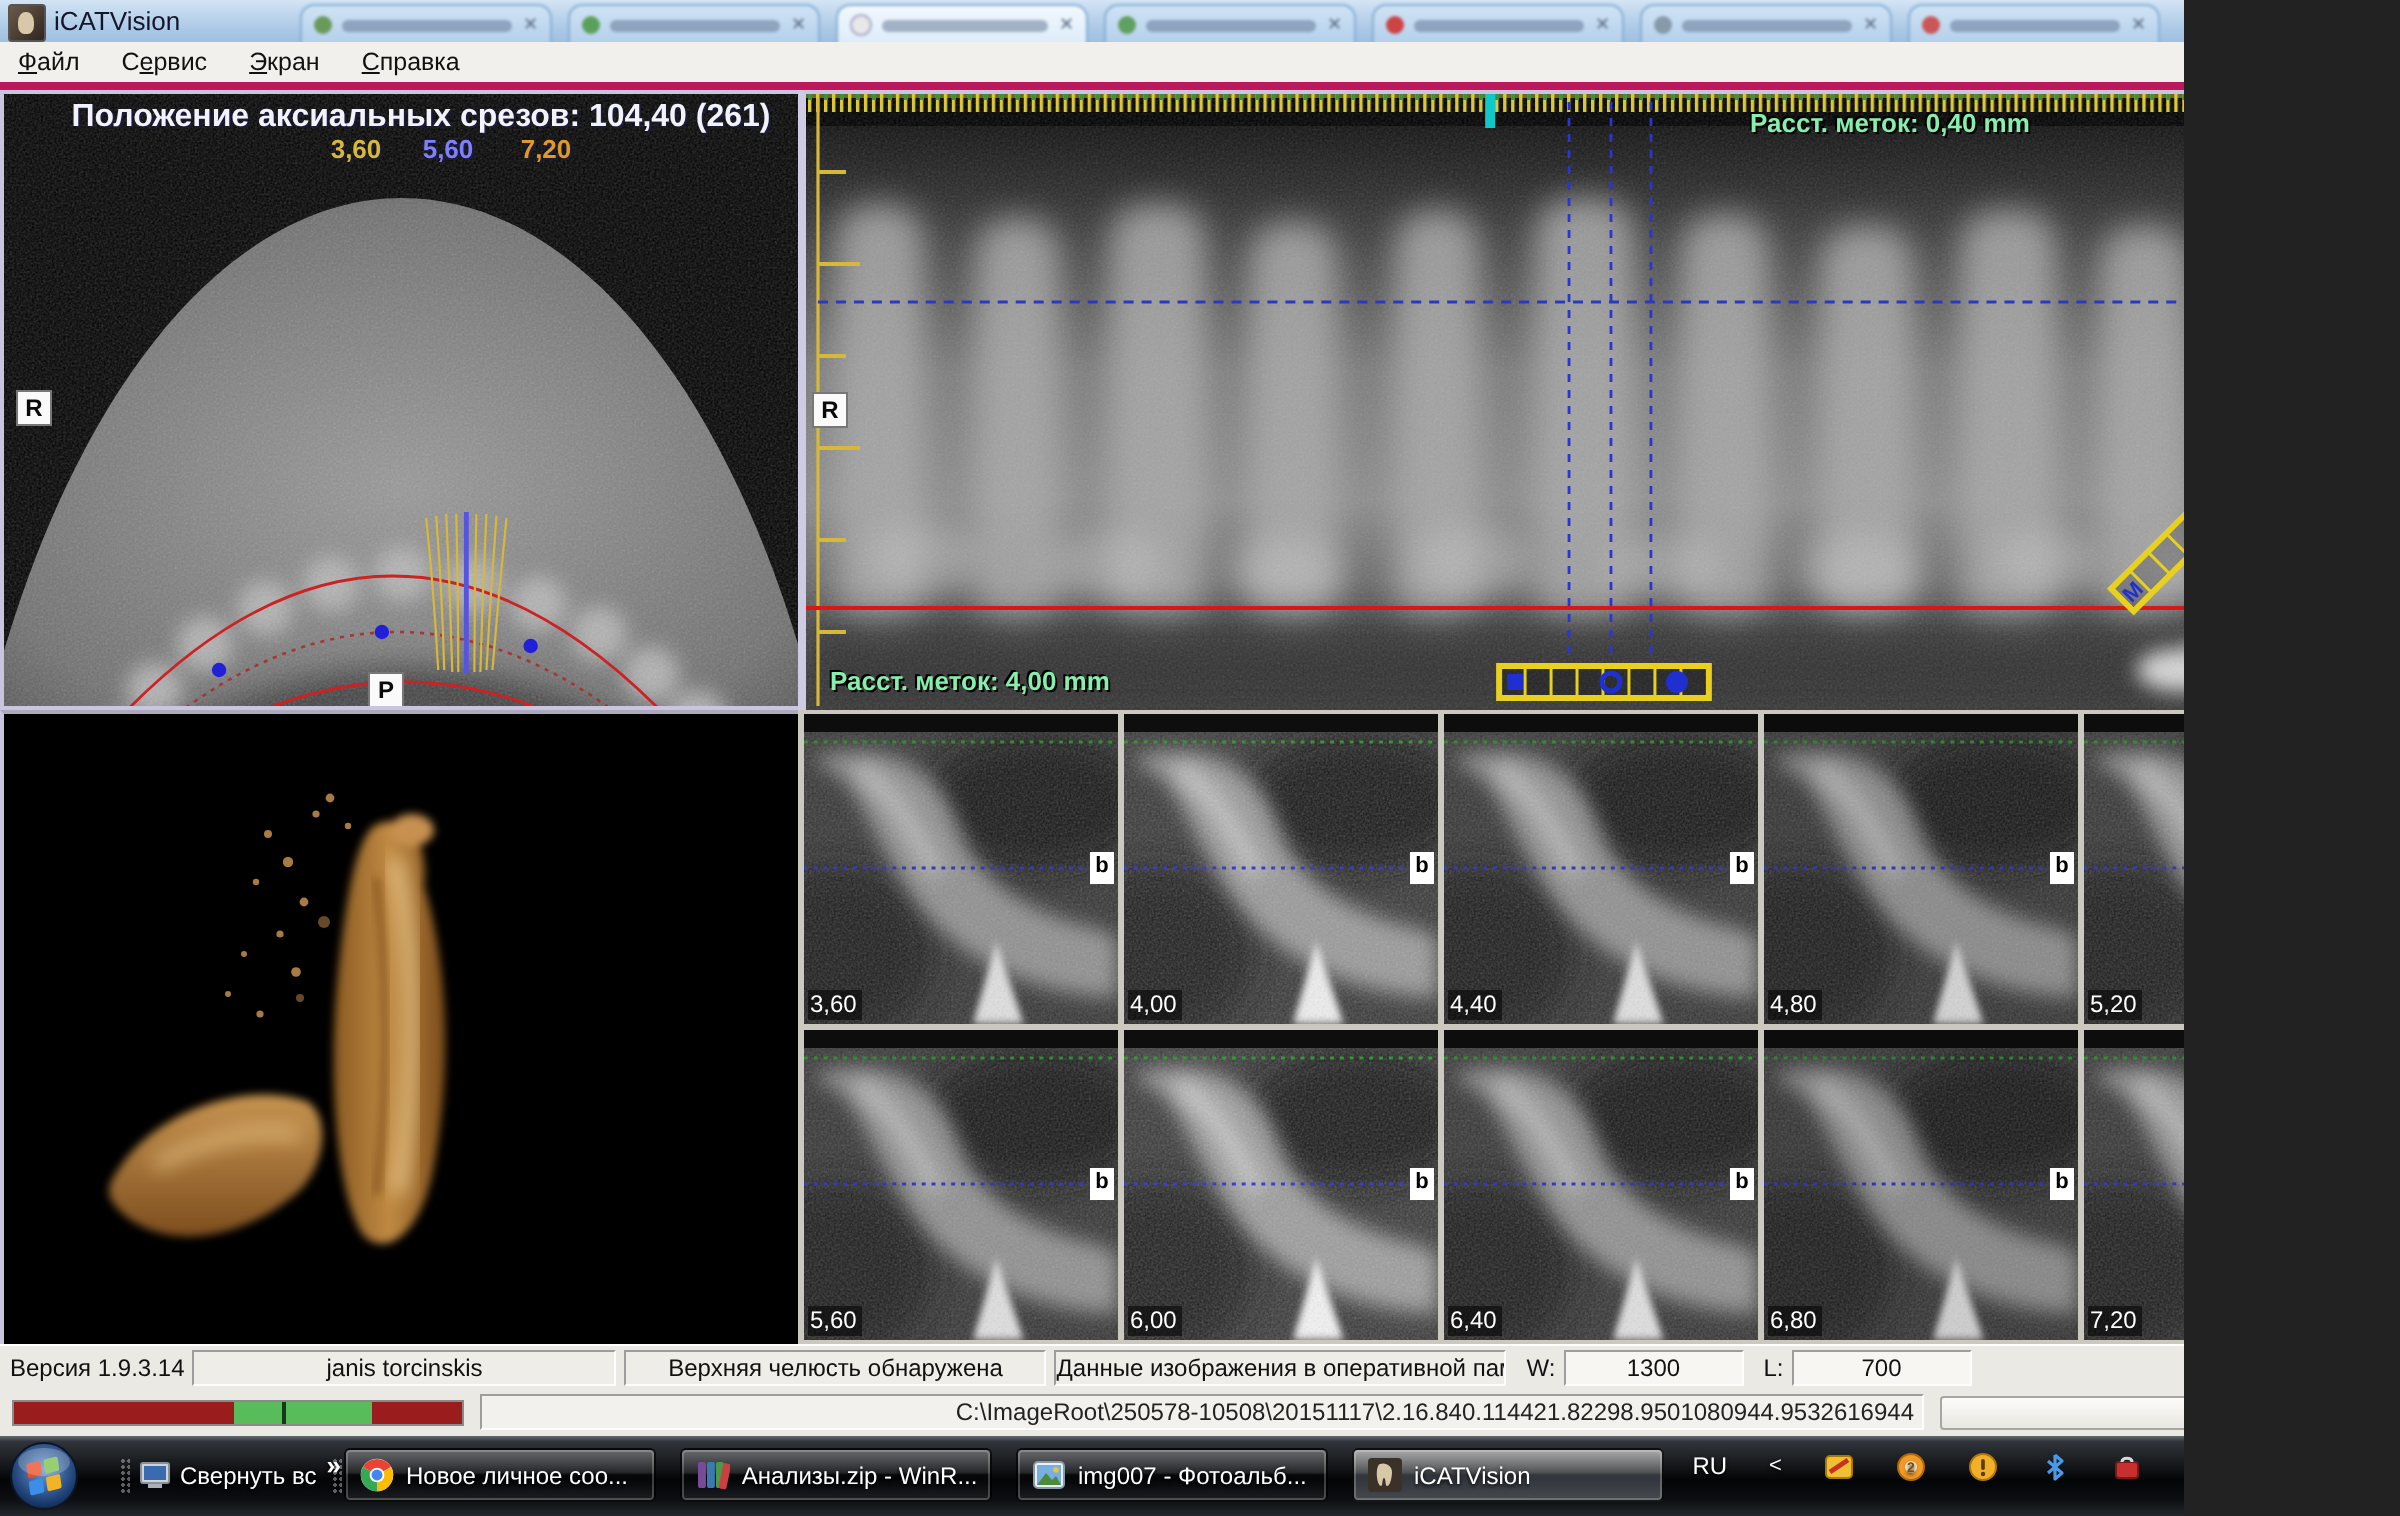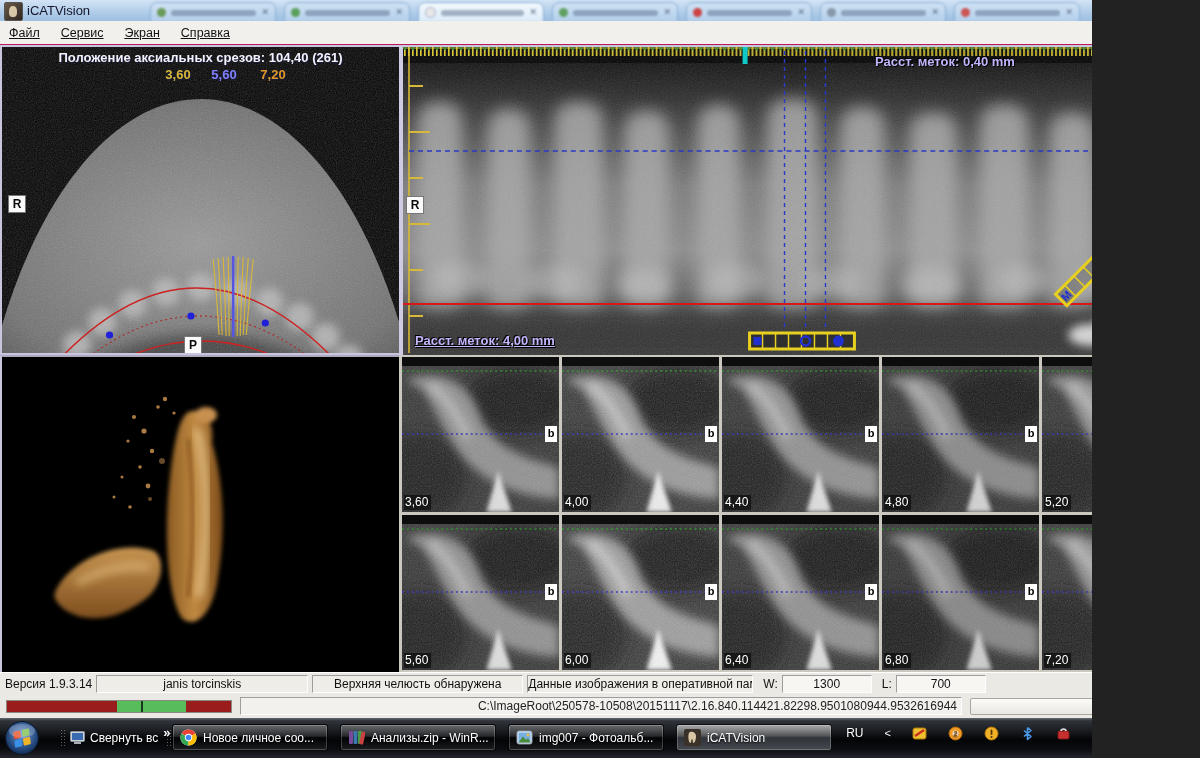"Файл" .menubar { border-bottom: 1px solid #be185d -> 4px solid #be185d; text-decoration: underline -> none }
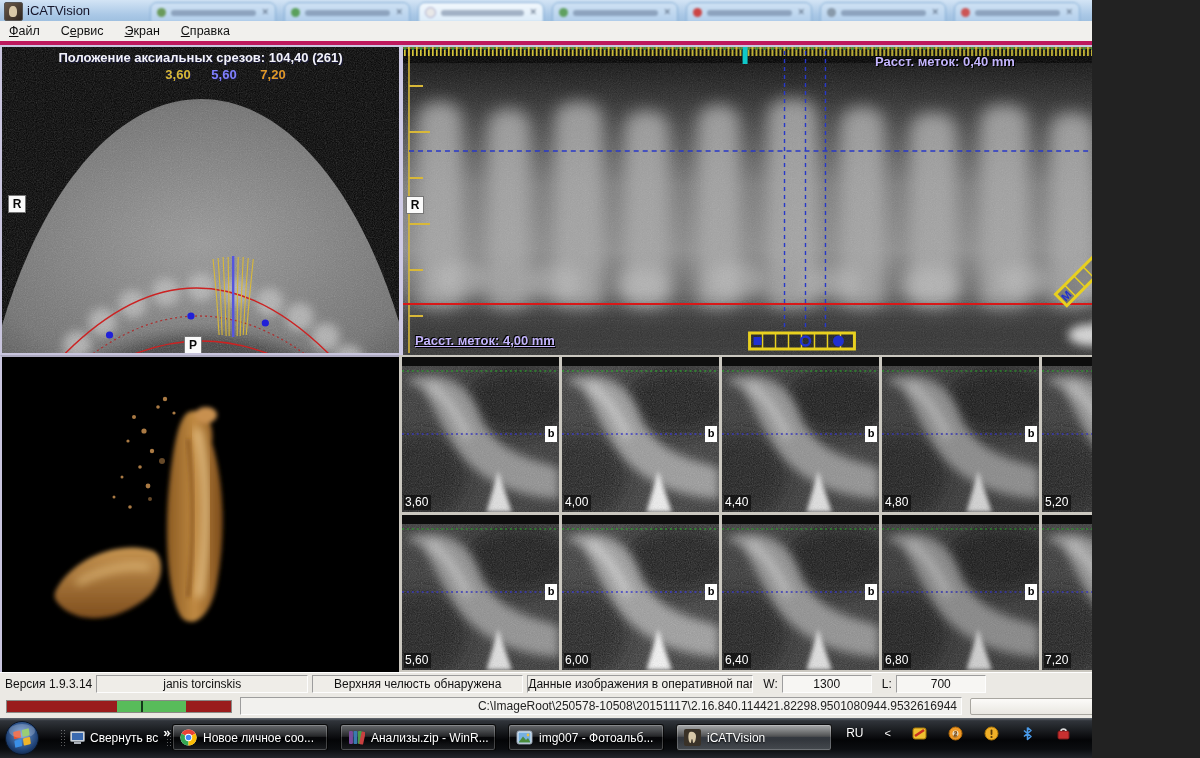"Положение аксиальных срезов: 104,40" .axial-header { font-size: 13px -> 16px; left: 0 -> 10px }
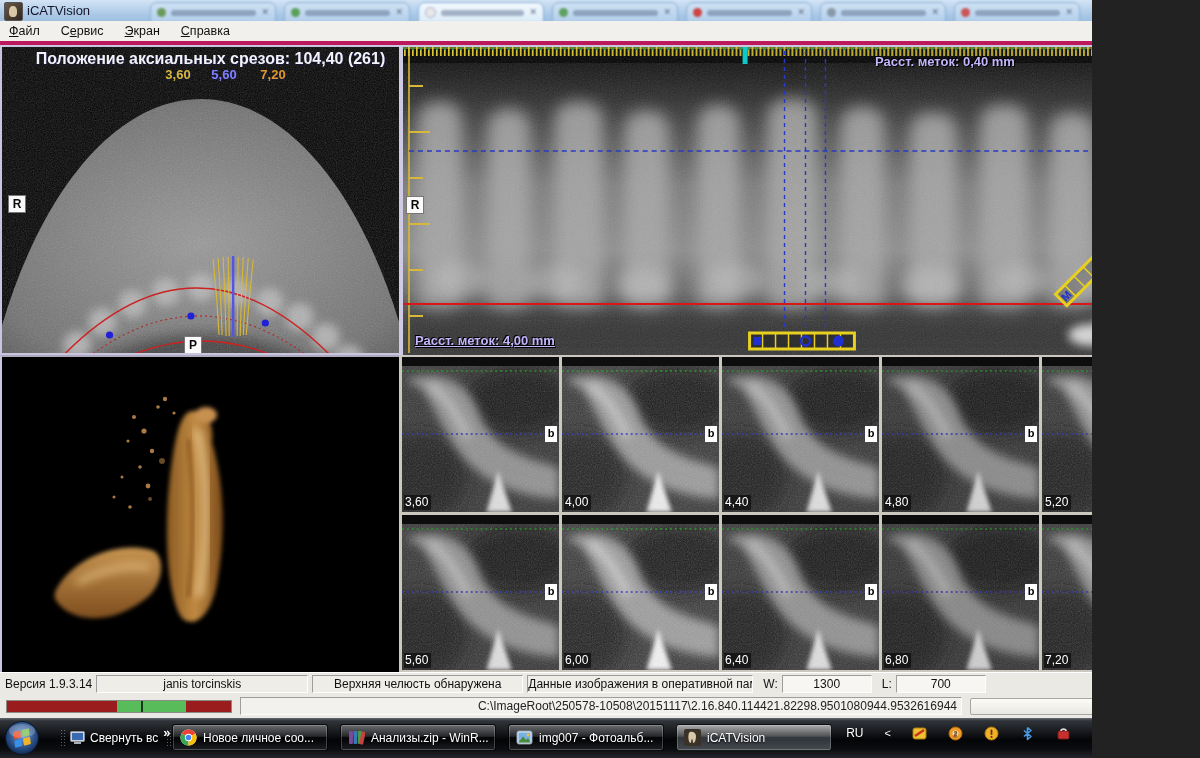"Расст. меток: 0,40 mm" .pano-label { color: #c4b5fd -> #86efac }
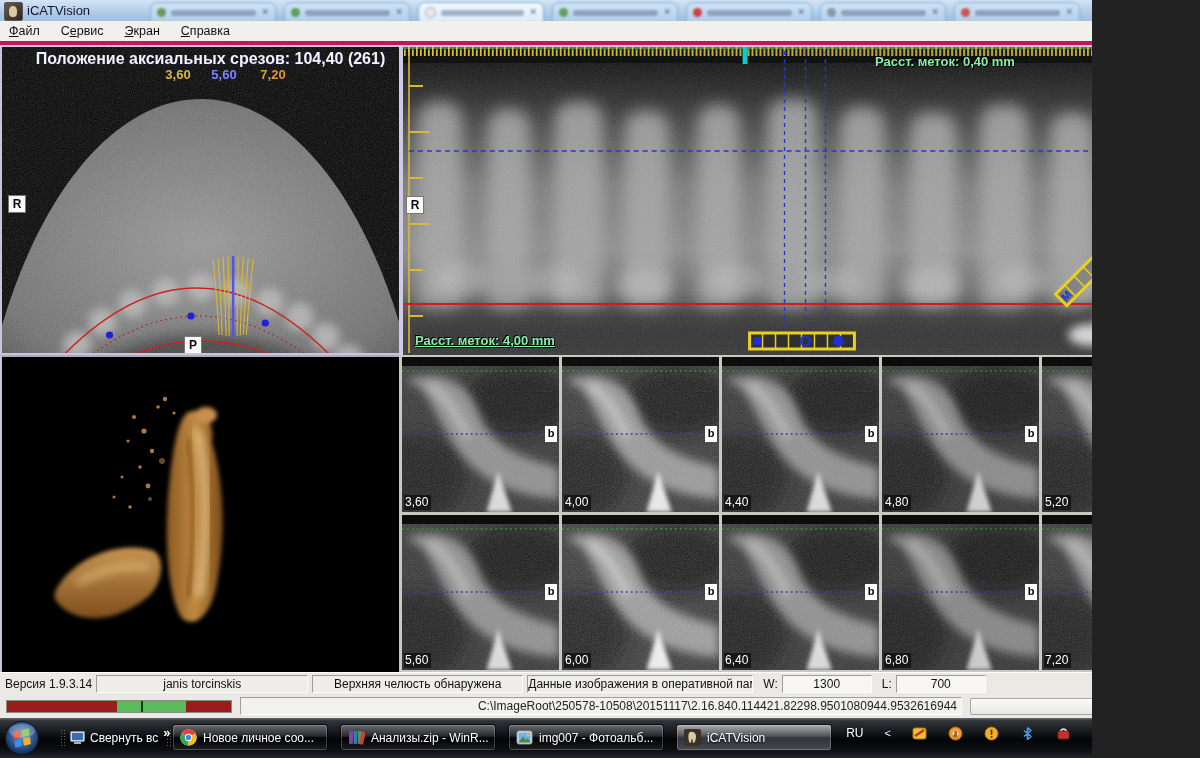"Расст. меток: 4,00 mm" div.overlay { text-decoration: underline -> none }
